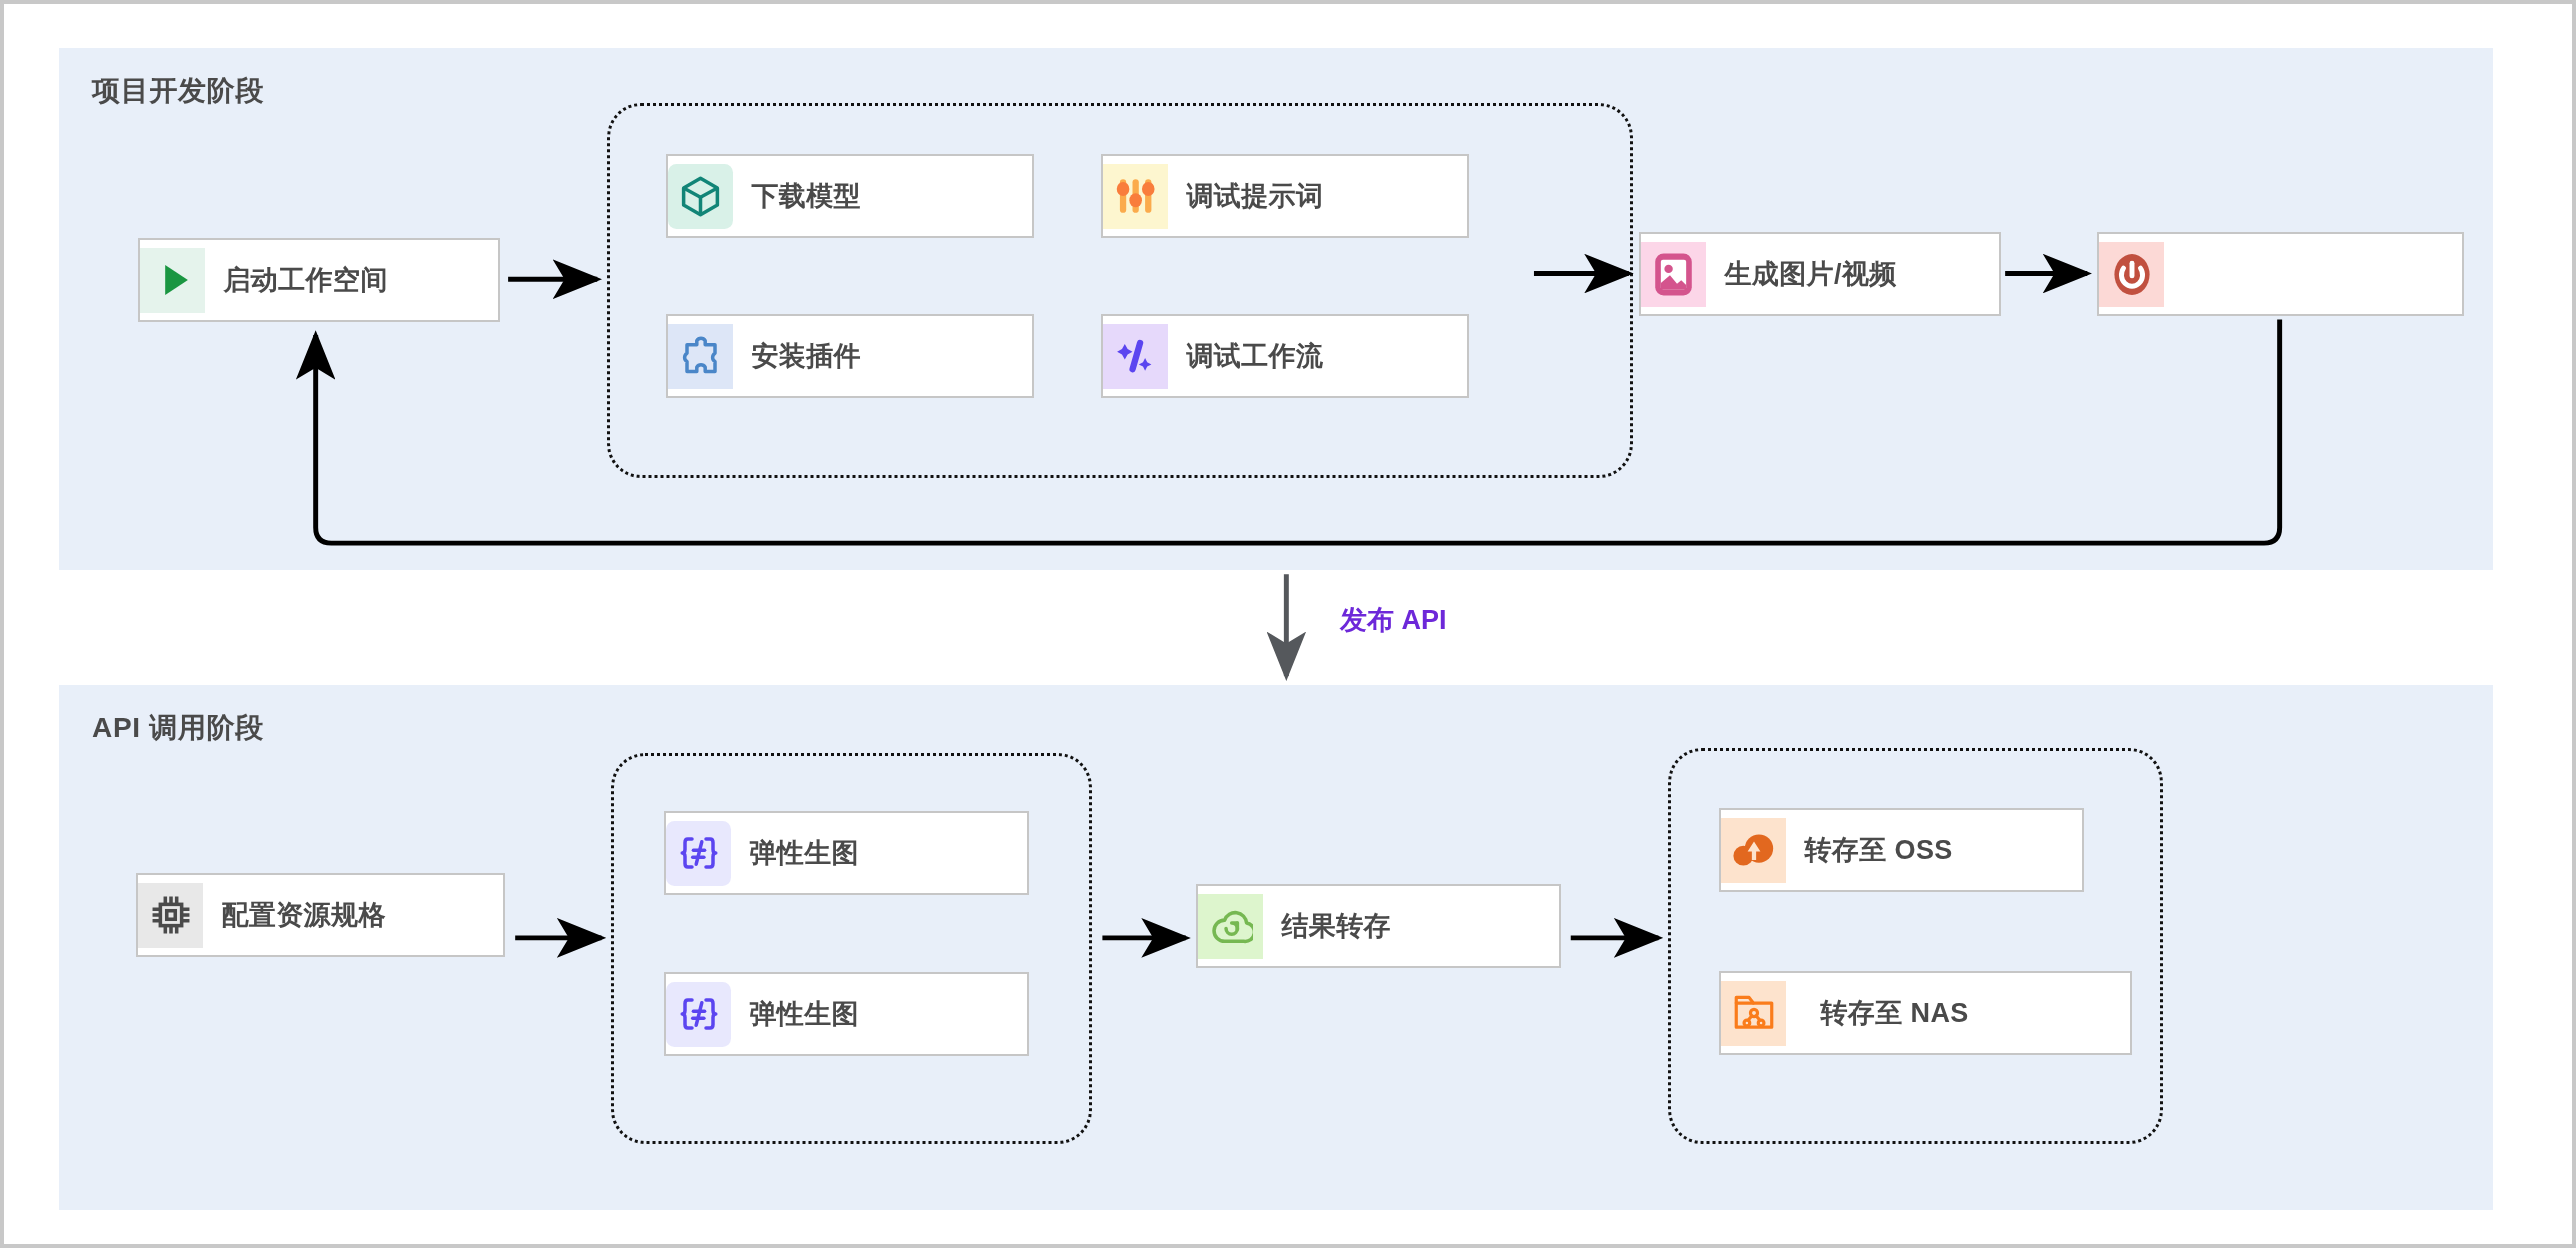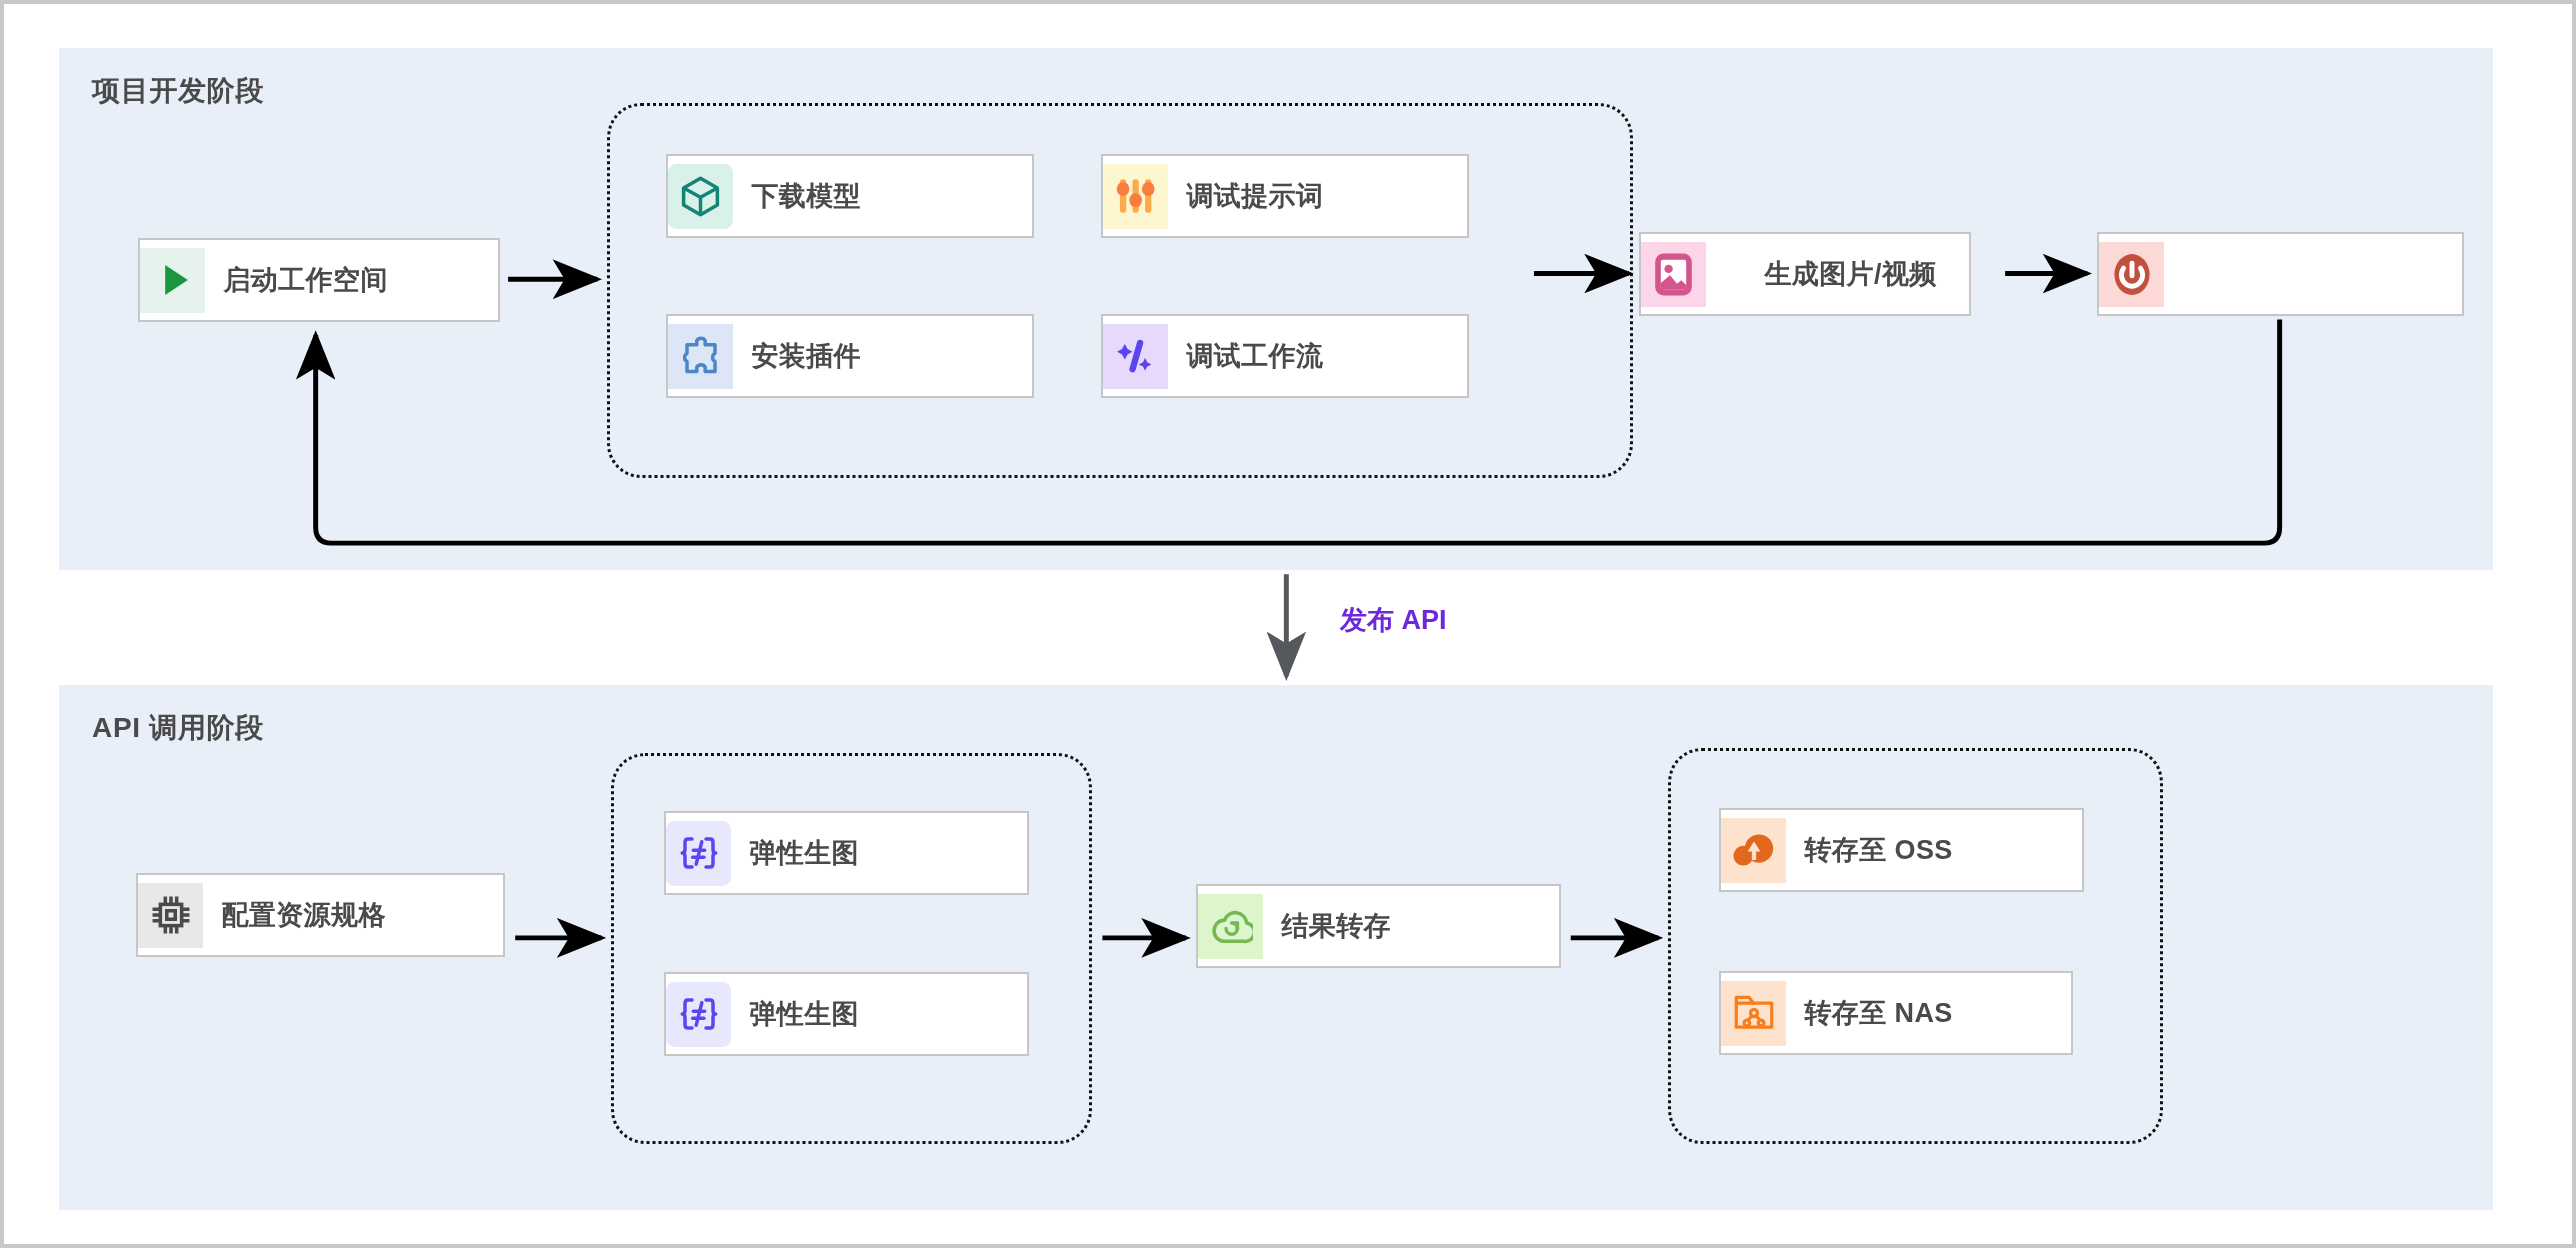"生成图片/视频" #node-generate { gap: 40px -> none; width: 332px -> 362px }
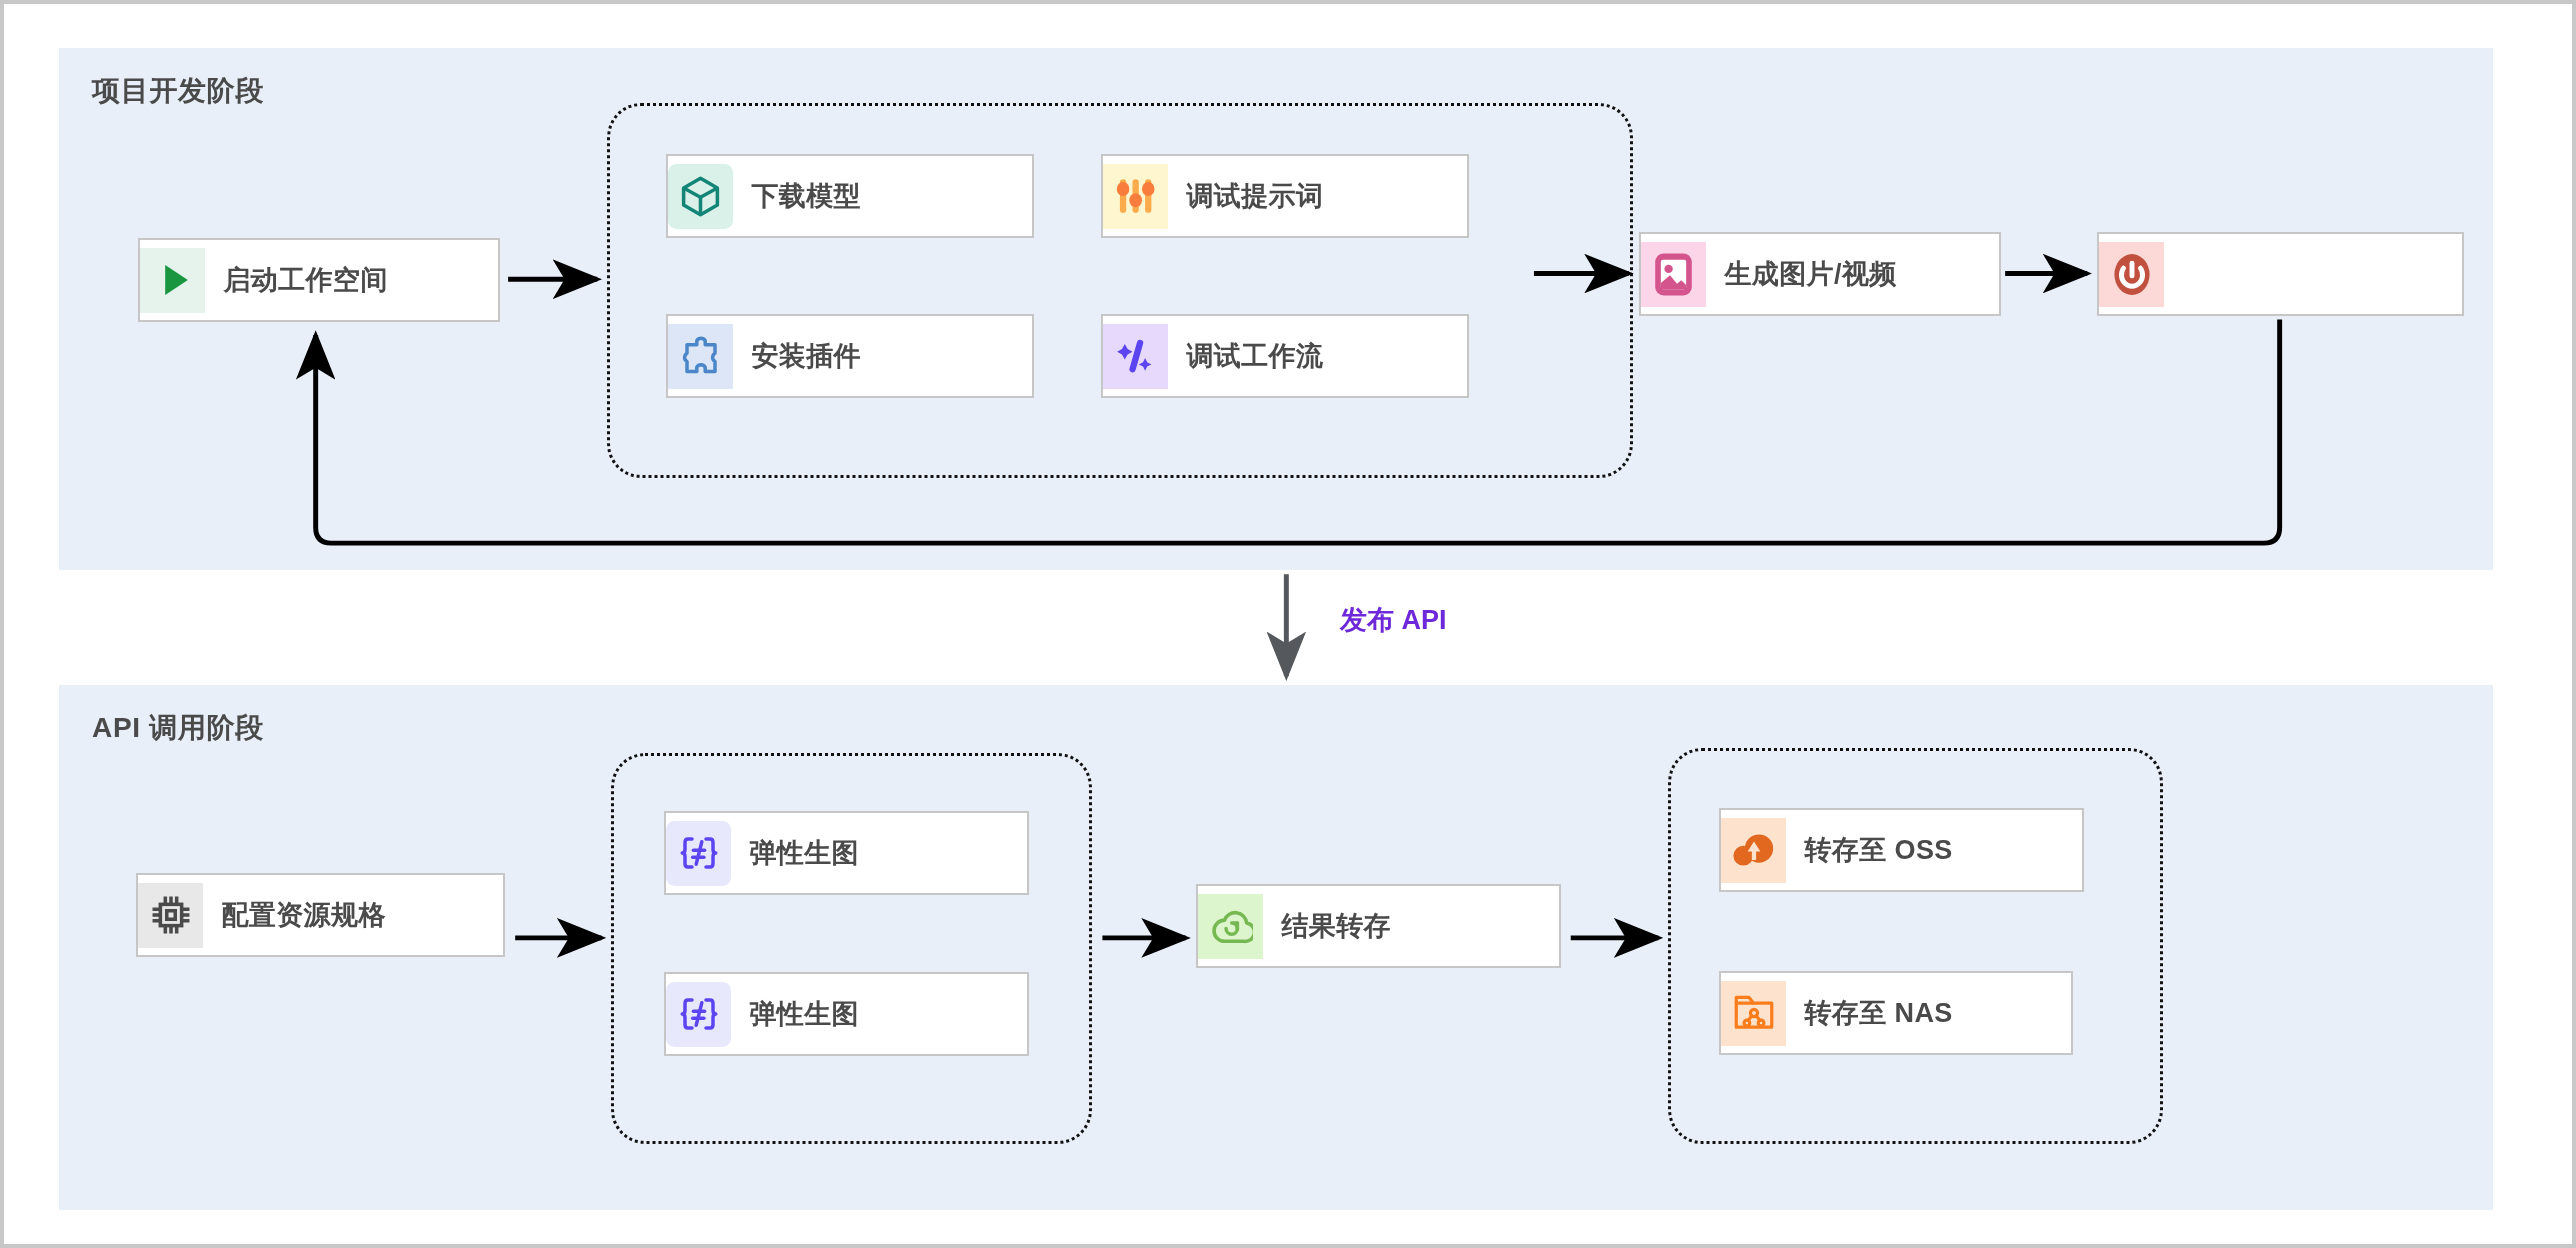"转存至 NAS" #node-nas { gap: none -> 16px; width: 354px -> 413px }
